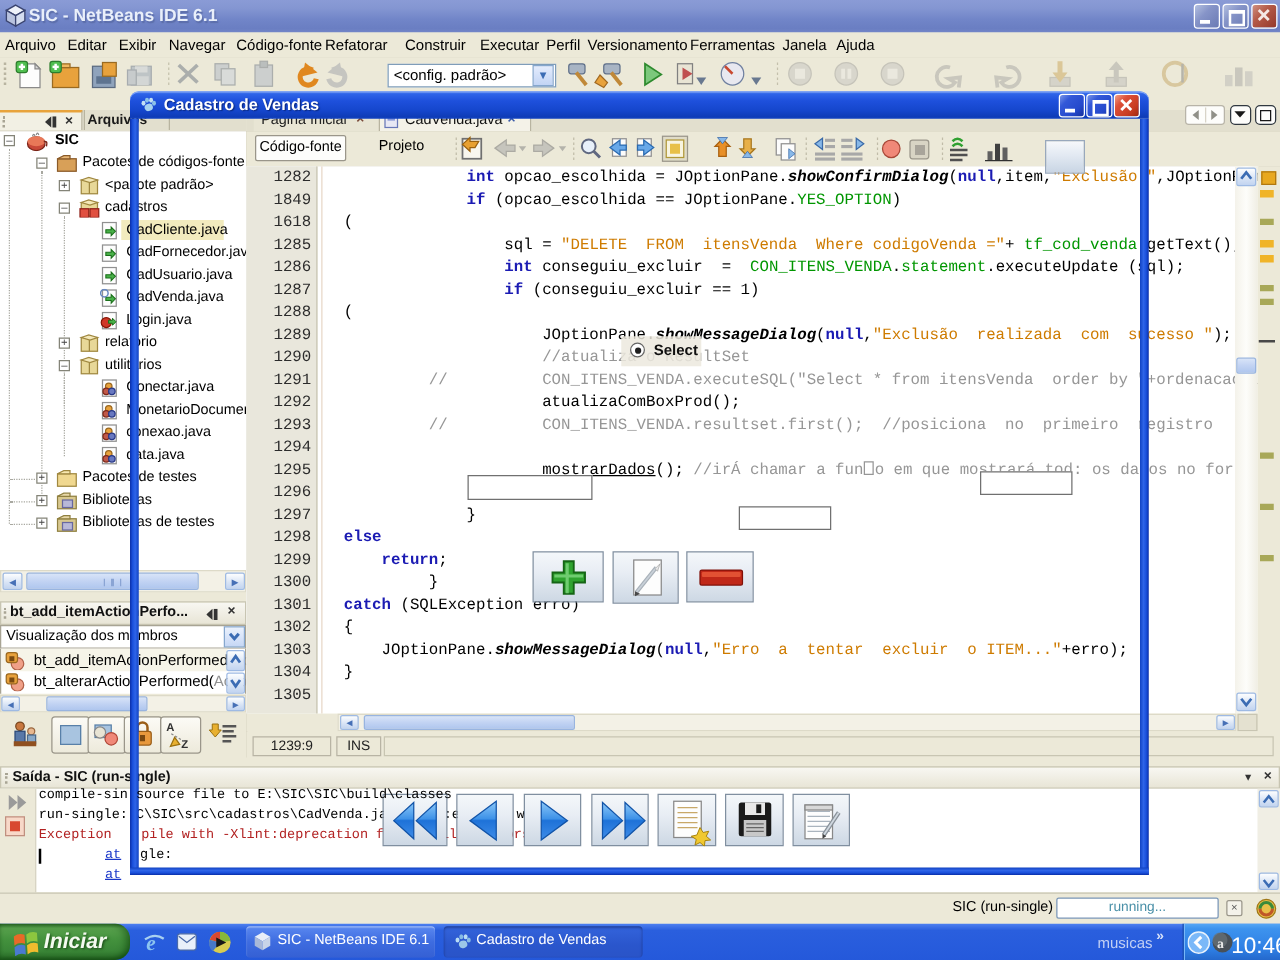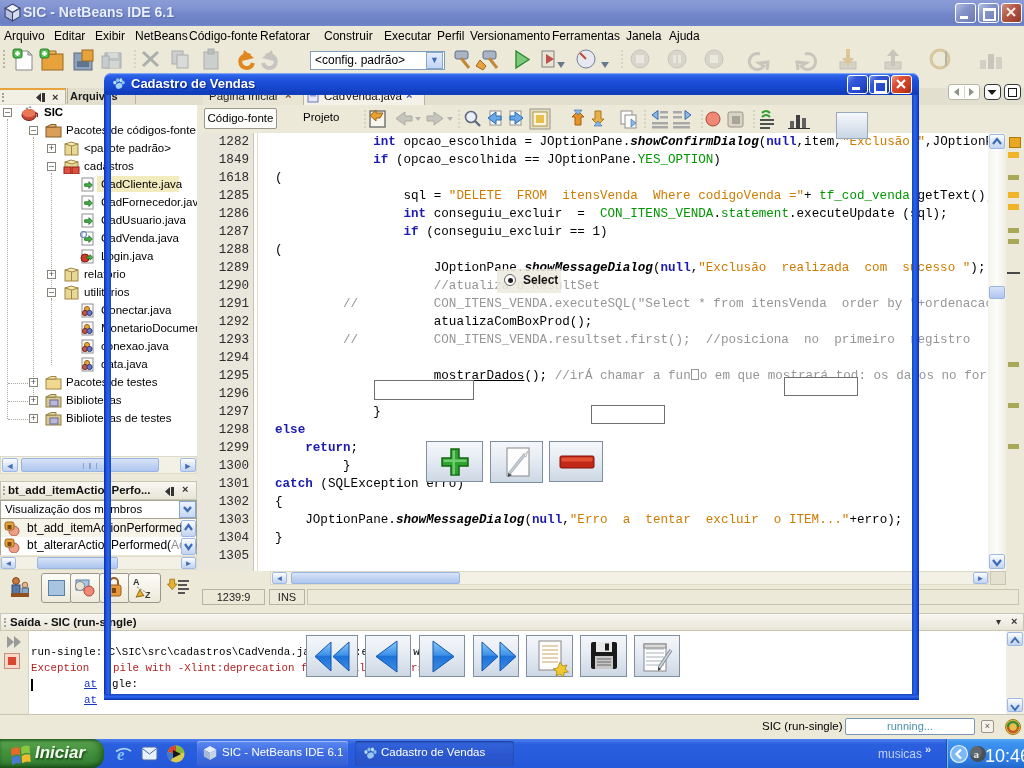"NetBeans" span.abs { text: NetBeans -> Navegar }
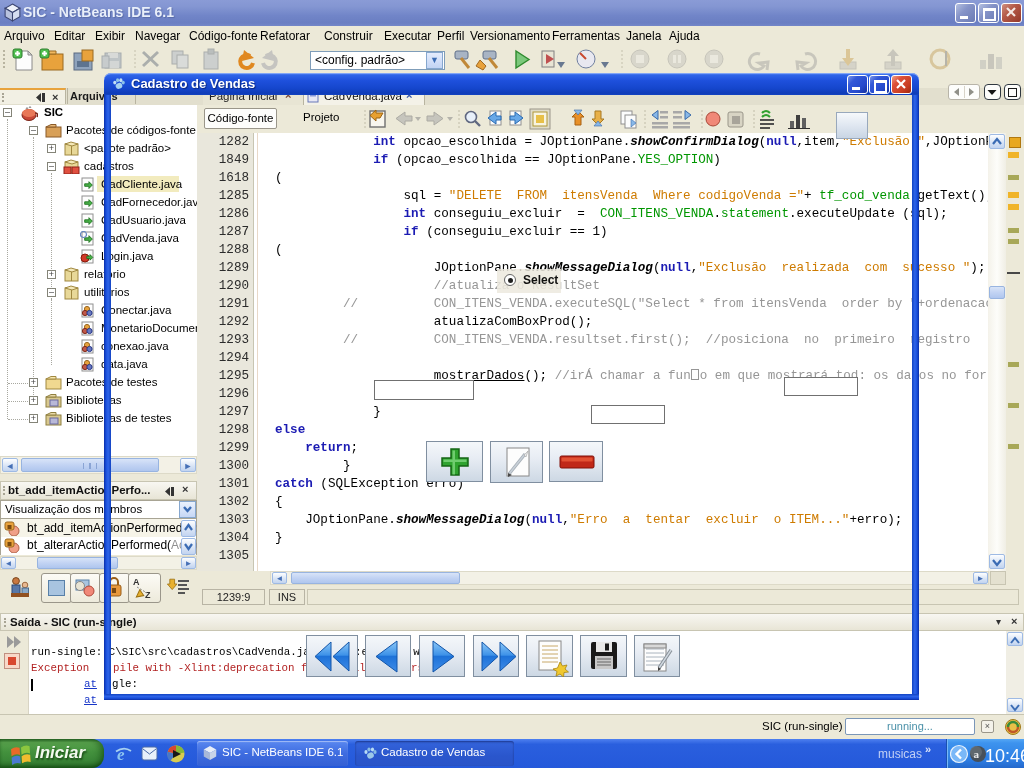"compile-sin source file to" div.abs { html: none -> <div>compile-sin source file to E:\SIC\SIC\build\classes</div> }
